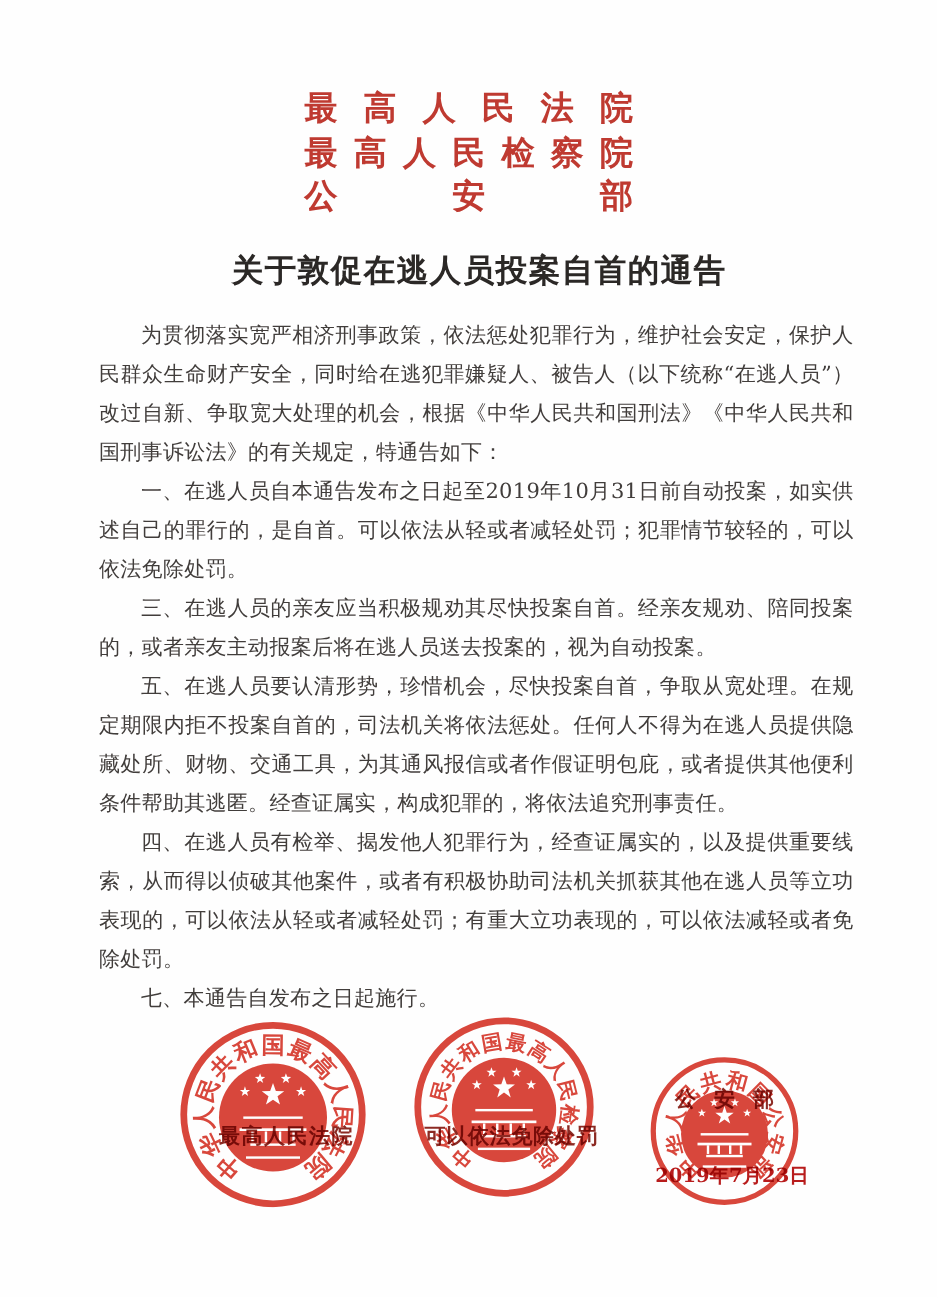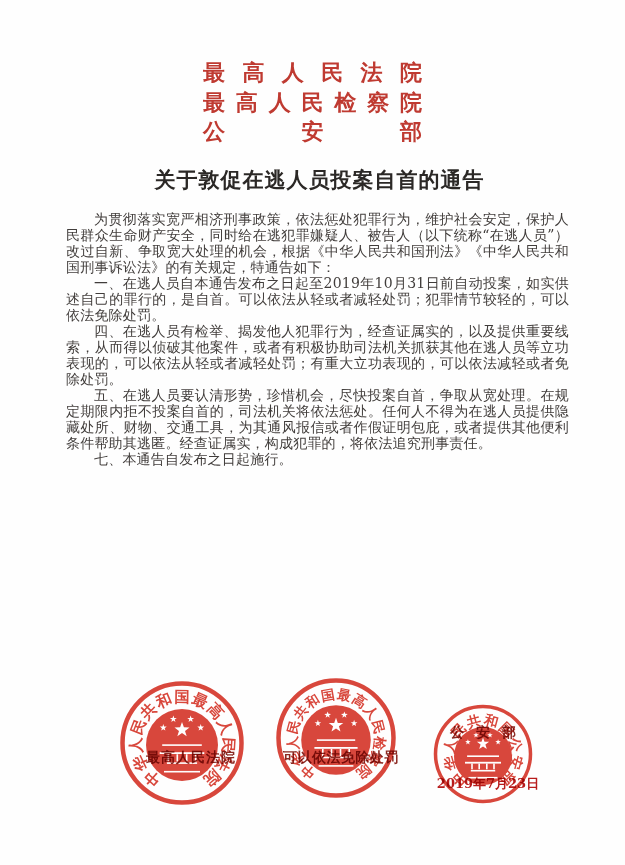"为贯彻落实宽严相济刑事政策，依法惩处犯罪行为，维护社会安定，保护人民群众生命财产" .notice-body { line-height: 16px -> 26px }
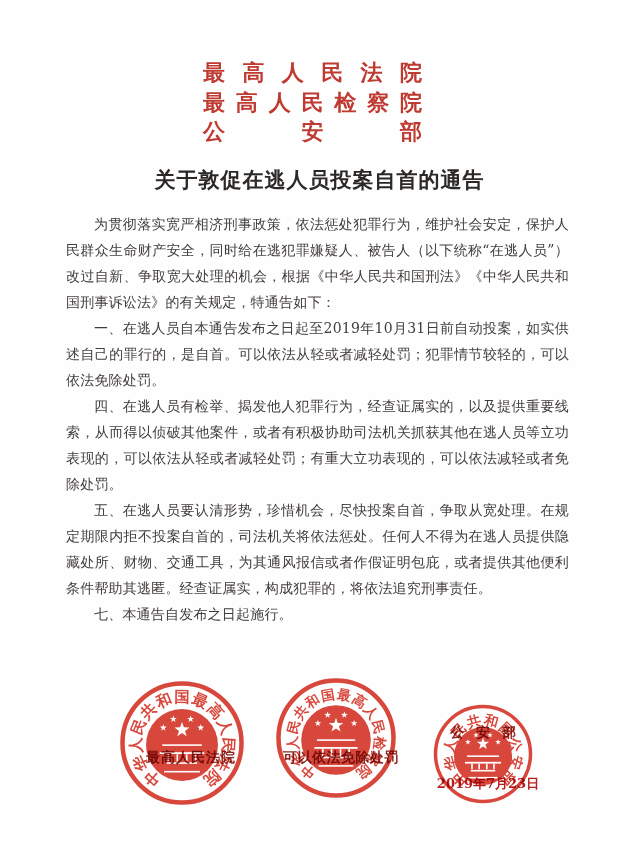"三、在逃人员的亲友应当积极规劝其尽快投案自首。经亲友规劝、陪同投案的，或者亲友主" p { html: none -> <p>三、在逃人员的亲友应当积极规劝其尽快投案自首。经亲友规劝、陪同投案的，或者亲友主动报案后将在逃人员送去投案的，视为自动投案。</p> }
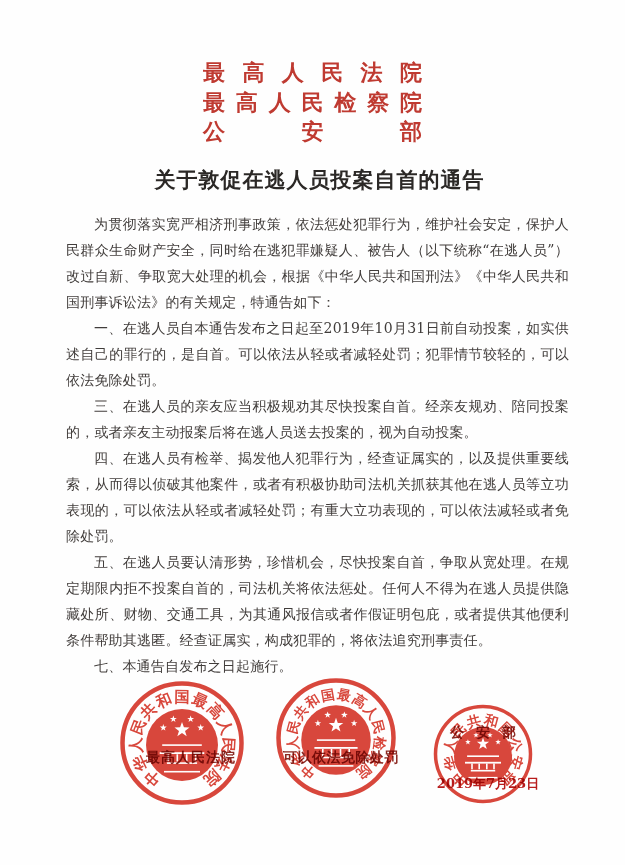"四、在逃人员有检举、揭发他人犯罪行为，经查证属实的，以及提供重要线索，从而得以侦" p { order: before "五、在逃人员要认清形势，珍惜机会，尽快投案自首，争取从宽处理。在规定期限内拒不投" -> after "五、在逃人员要认清形势，珍惜机会，尽快投案自首，争取从宽处理。在规定期限内拒不投" }
